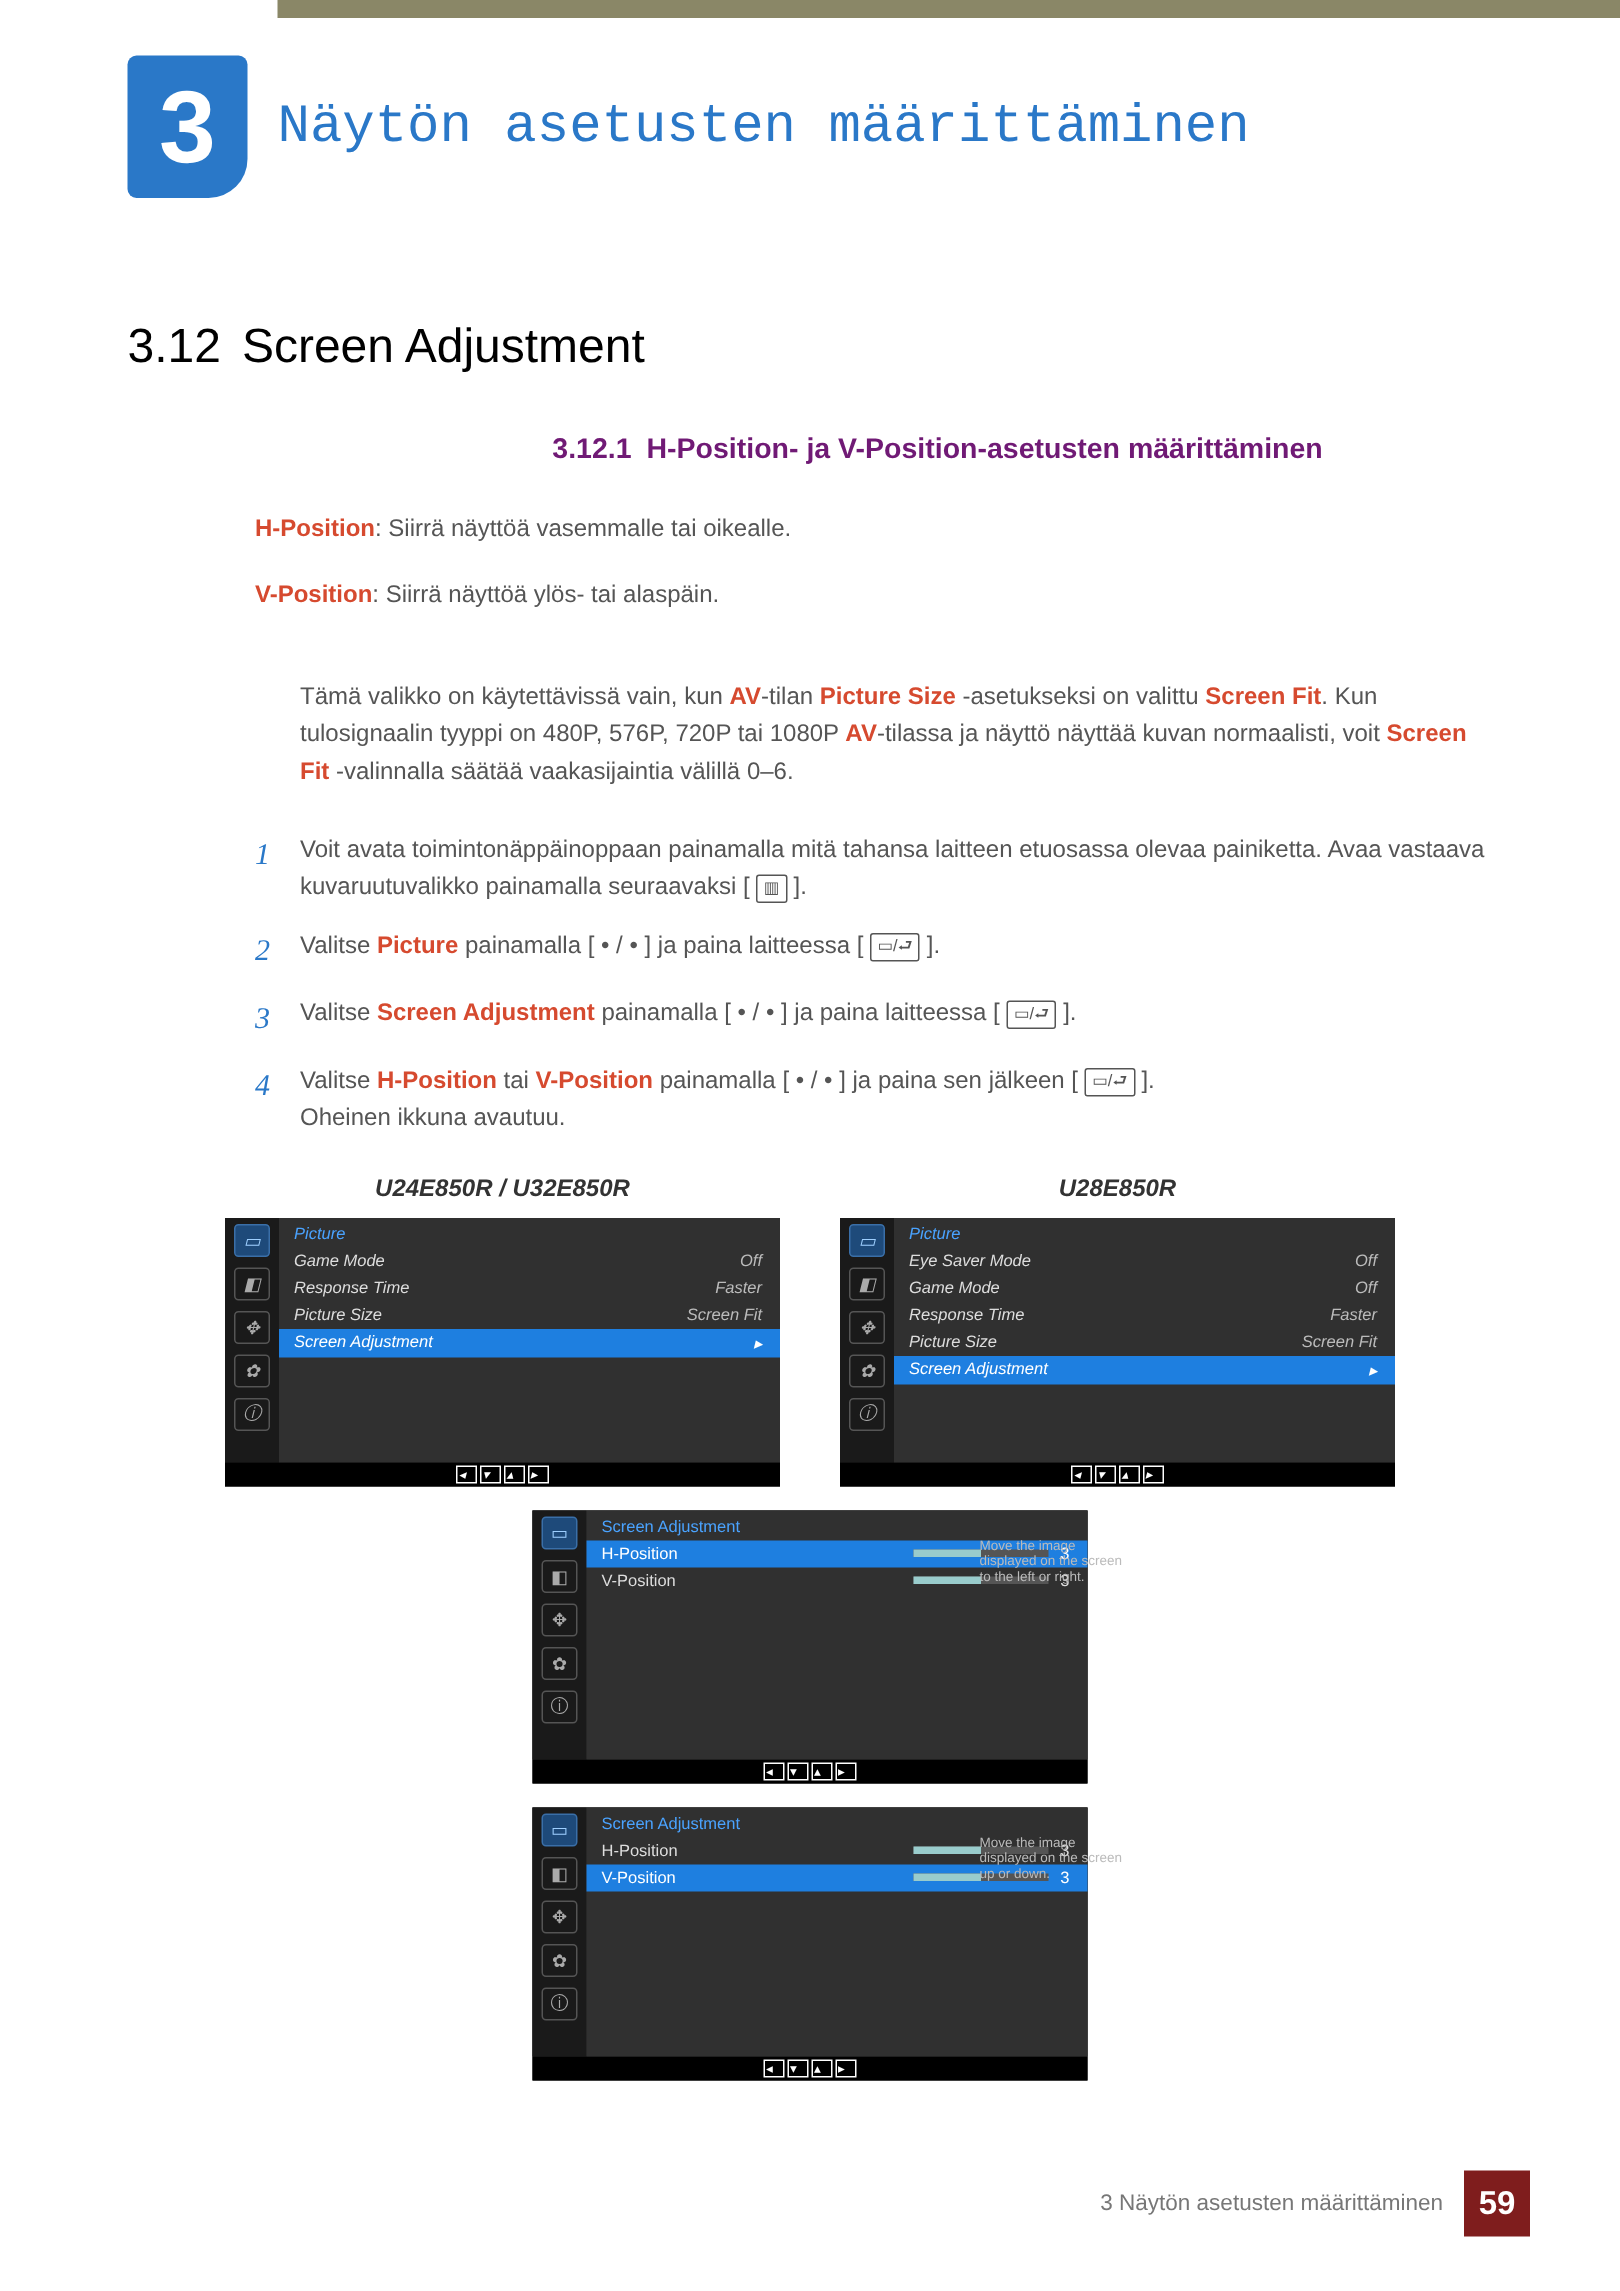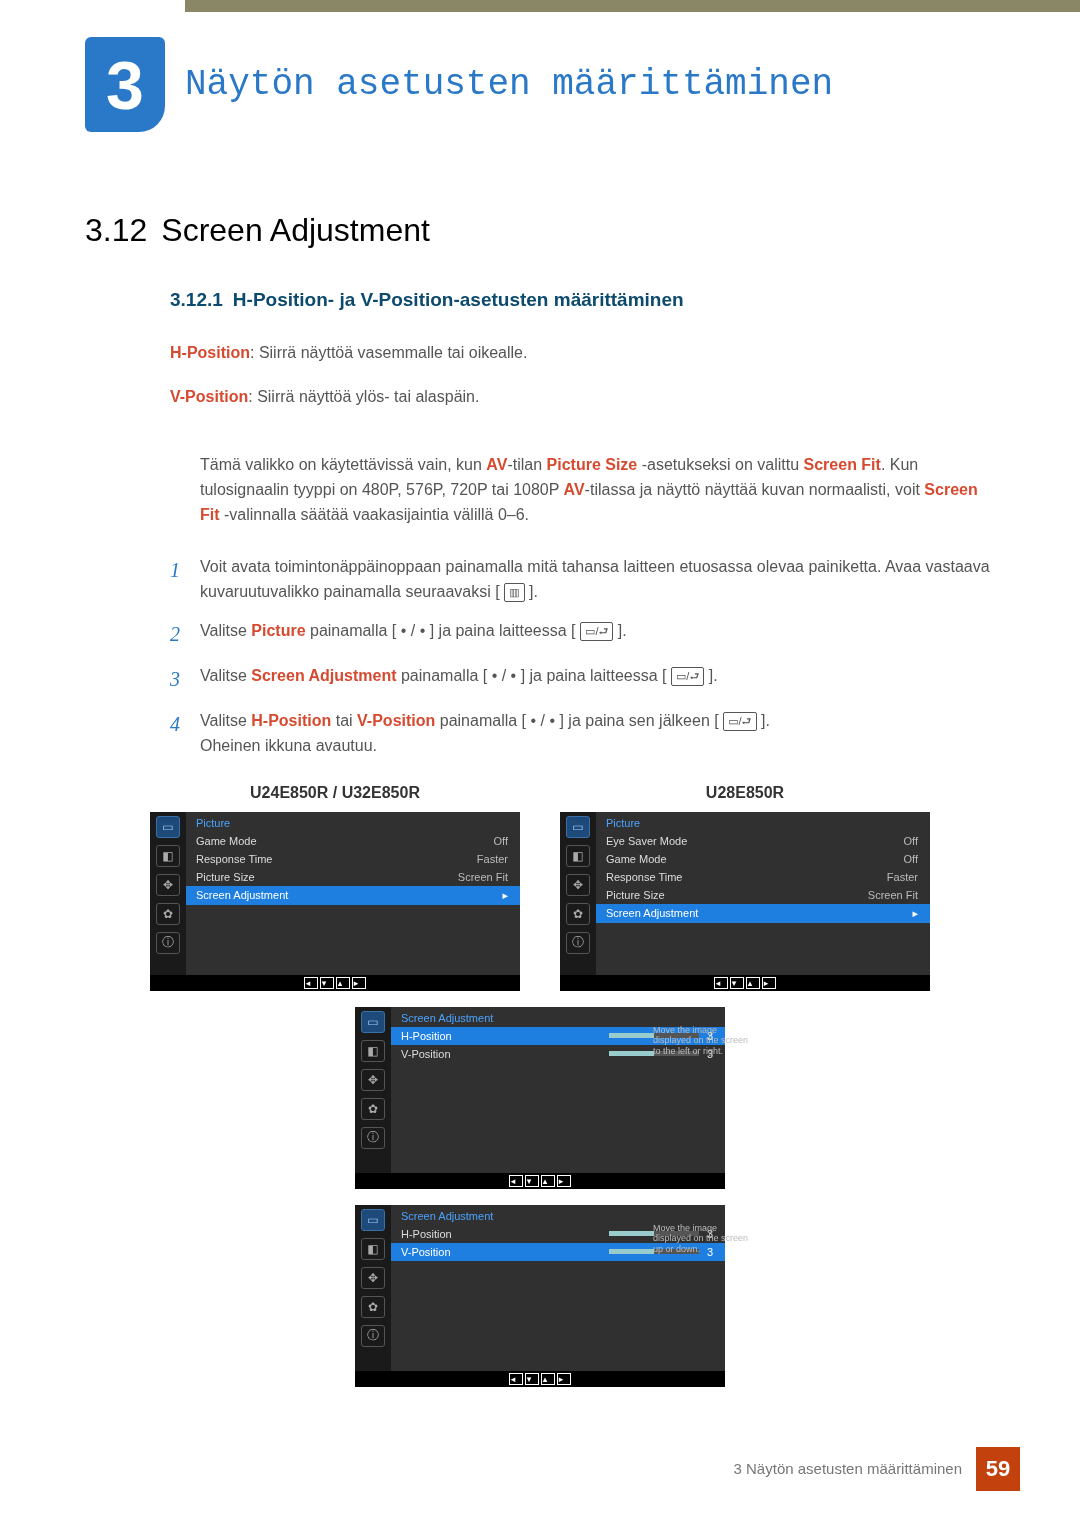"3.12.1 H-Position- ja" .subsection-title { color: #0c4a6e -> #701a75; text-align: none -> center }
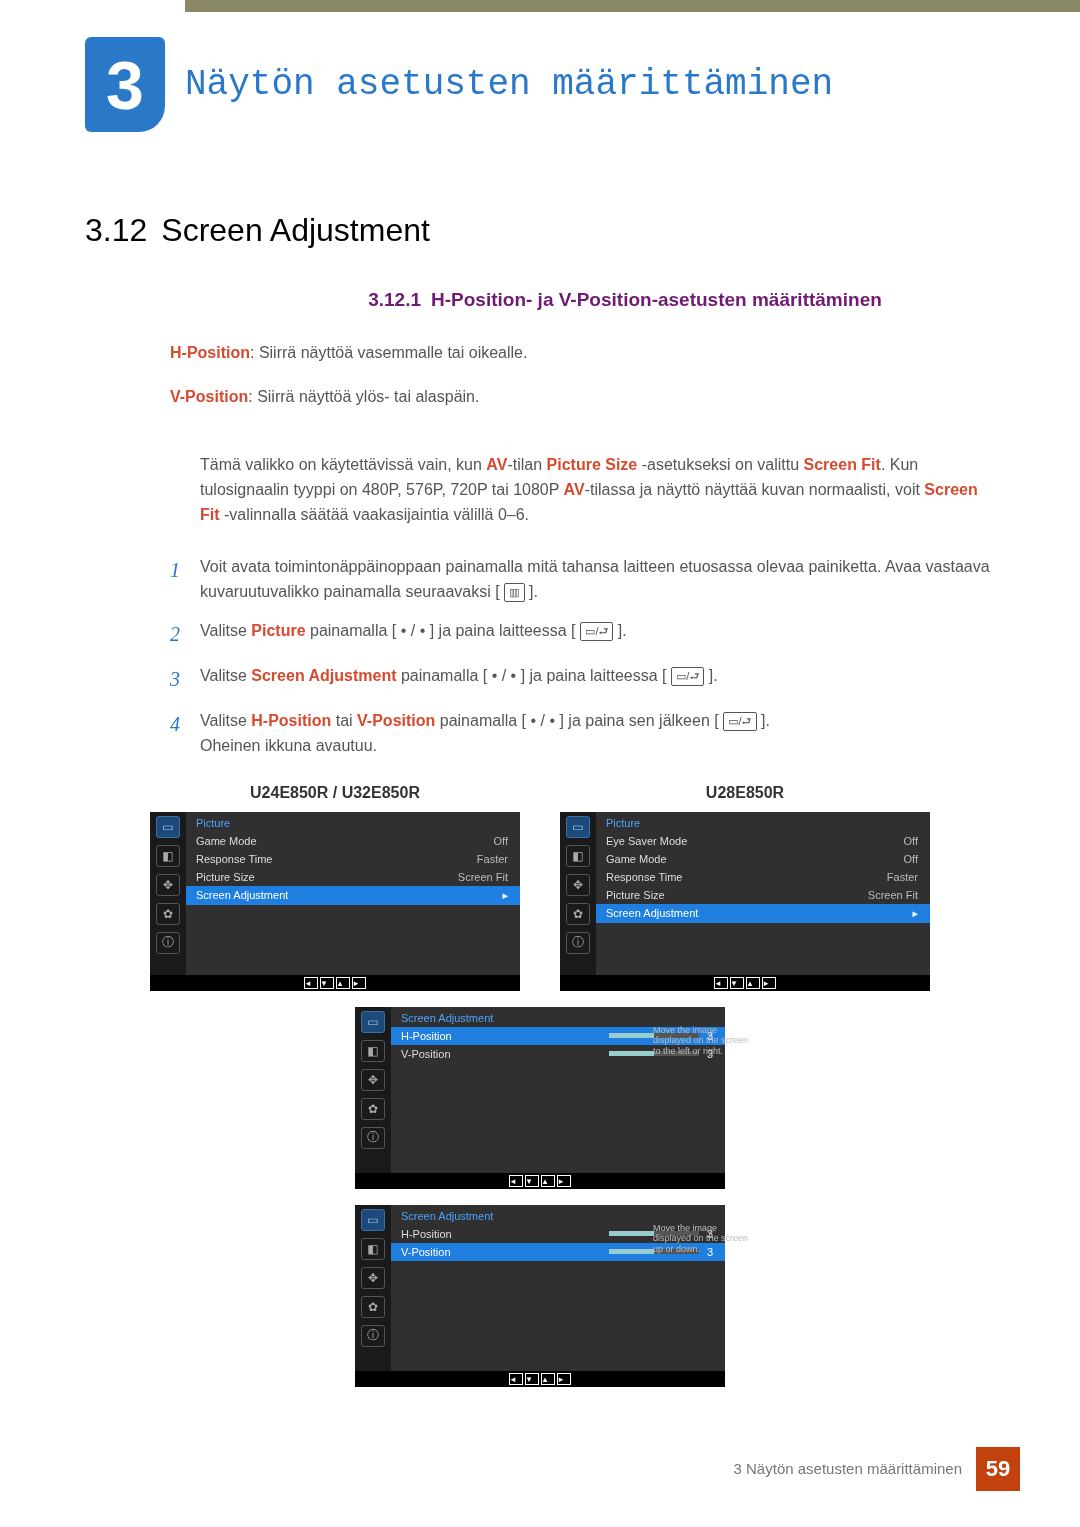"U24E850R / U32E850R" .two-col { font-style: none -> italic }
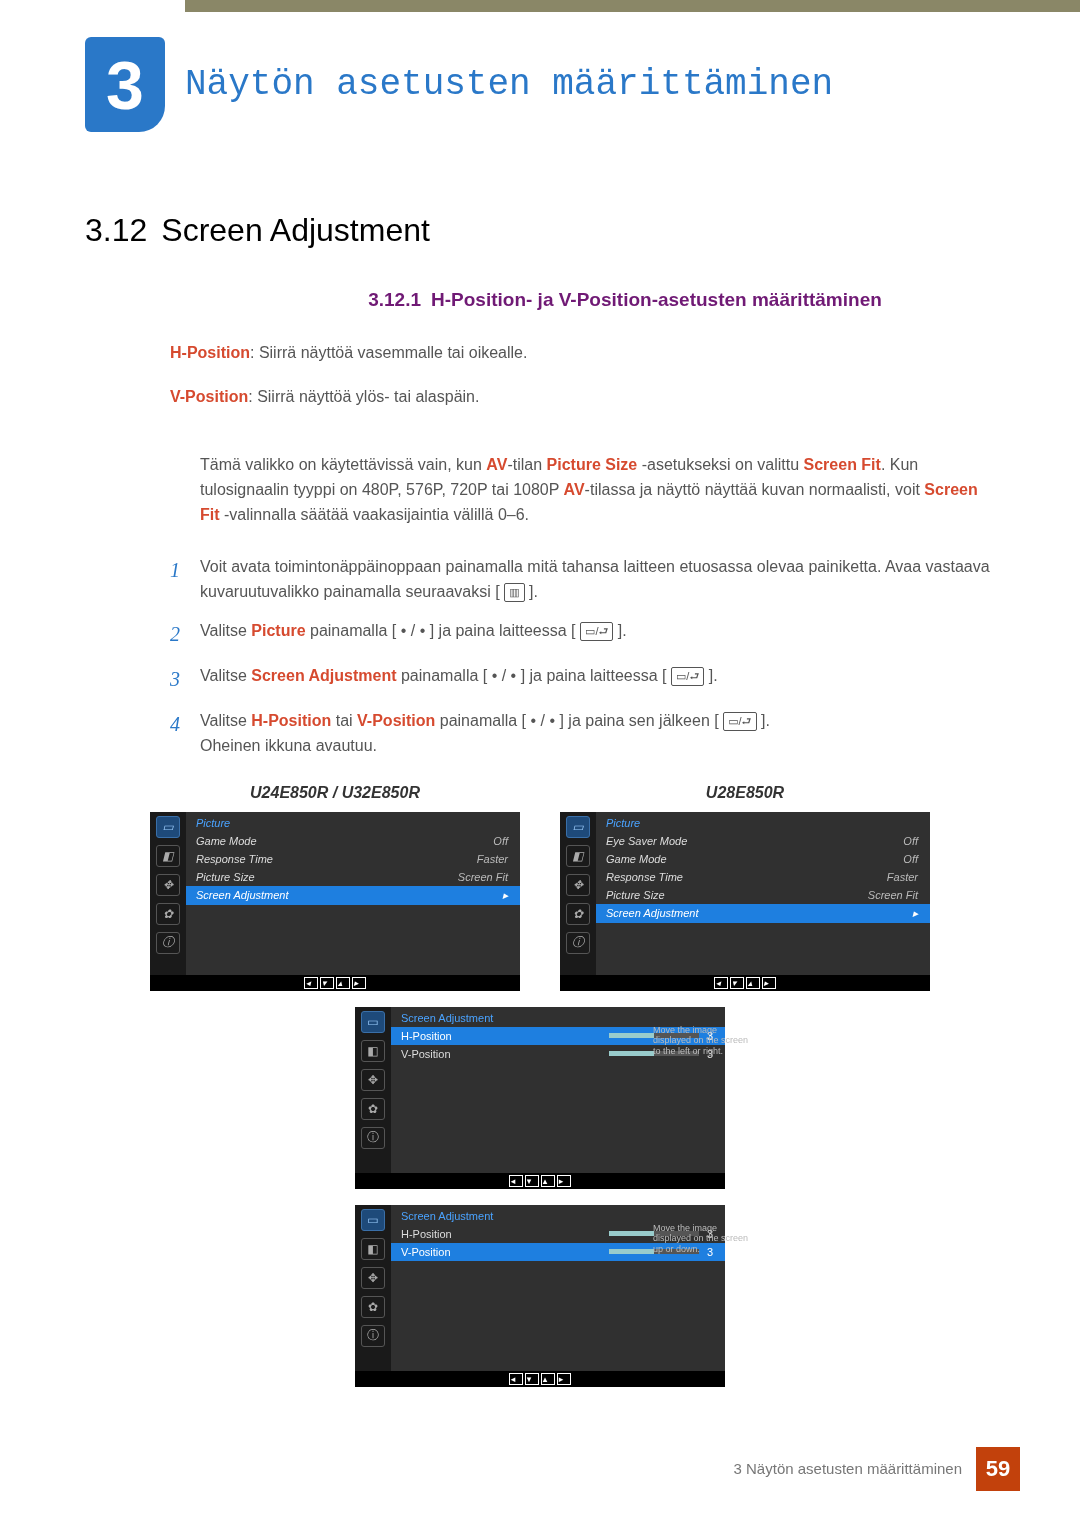"59" .footer-badge { background: #c2410c -> #7f1d1d }
